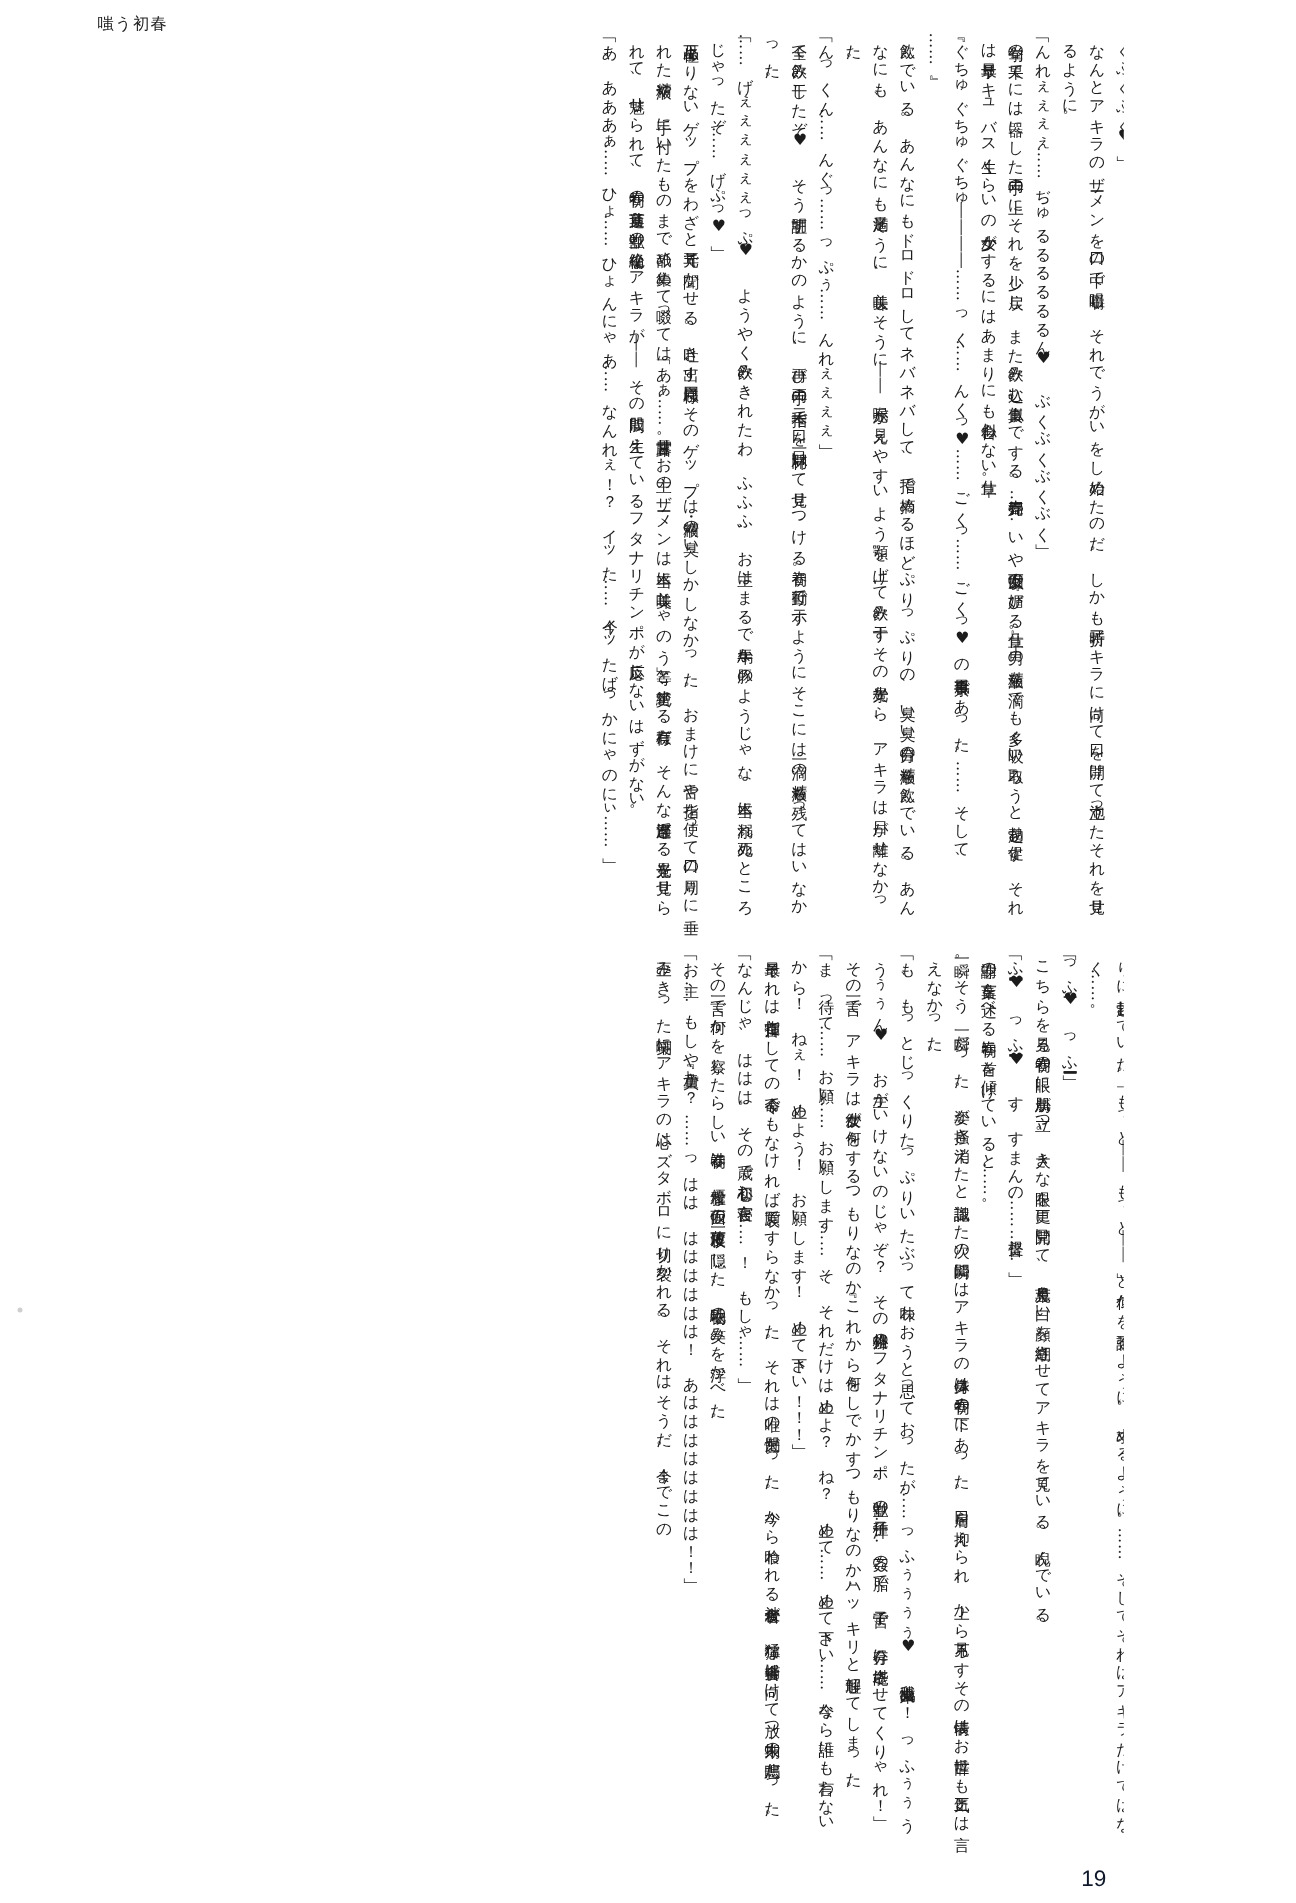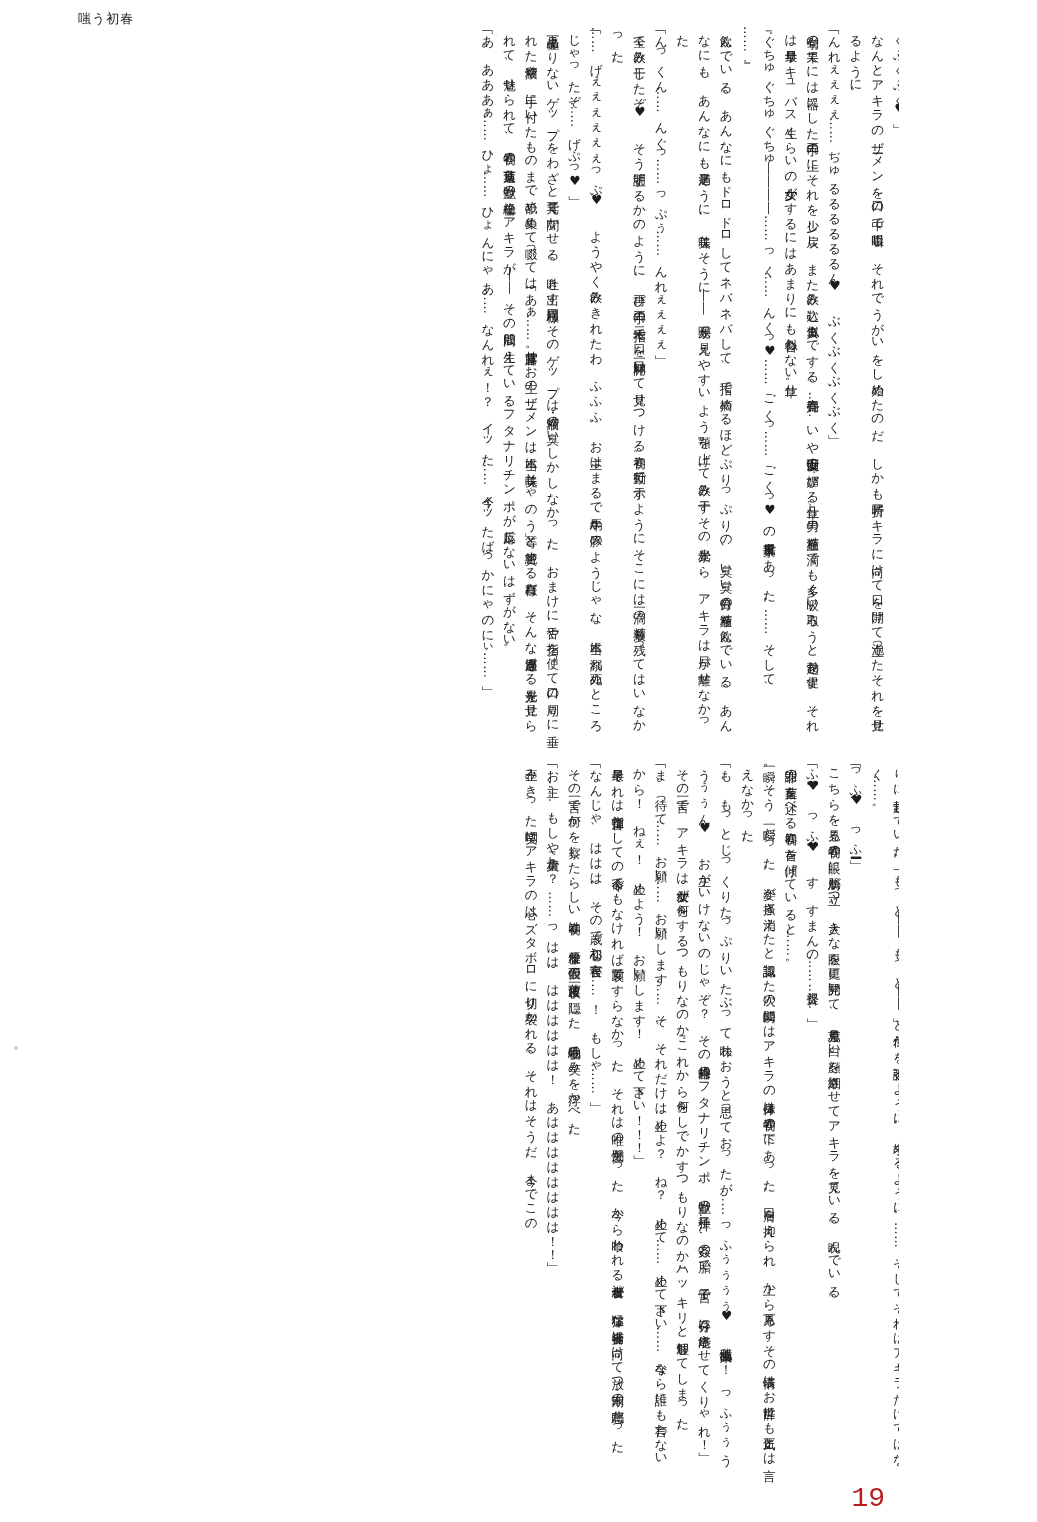"19" .page-number { color: #b91c1c -> #0f172a; font-family: Liberation Mono, monospace -> Liberation Sans, sans-serif; font-size: 28px -> 18px }
